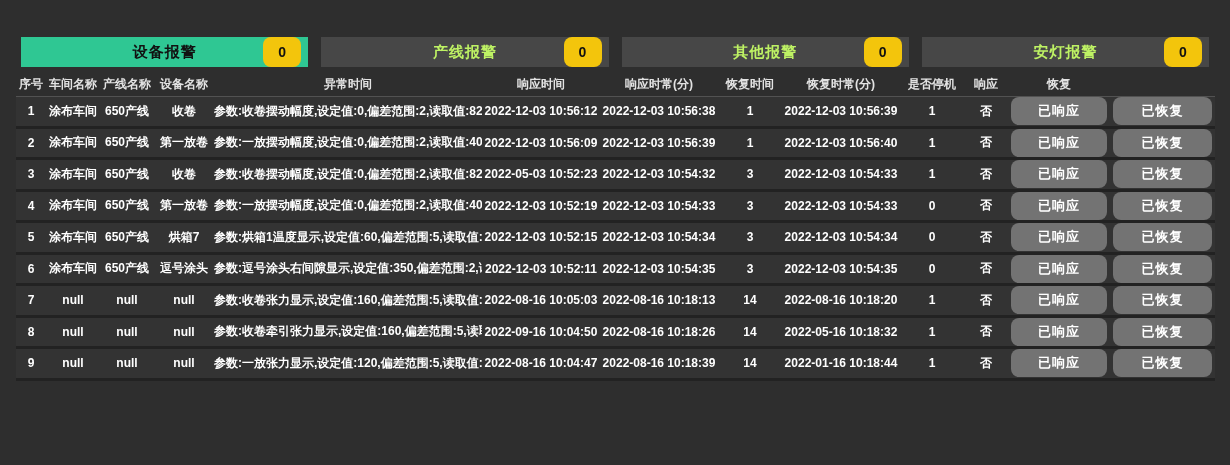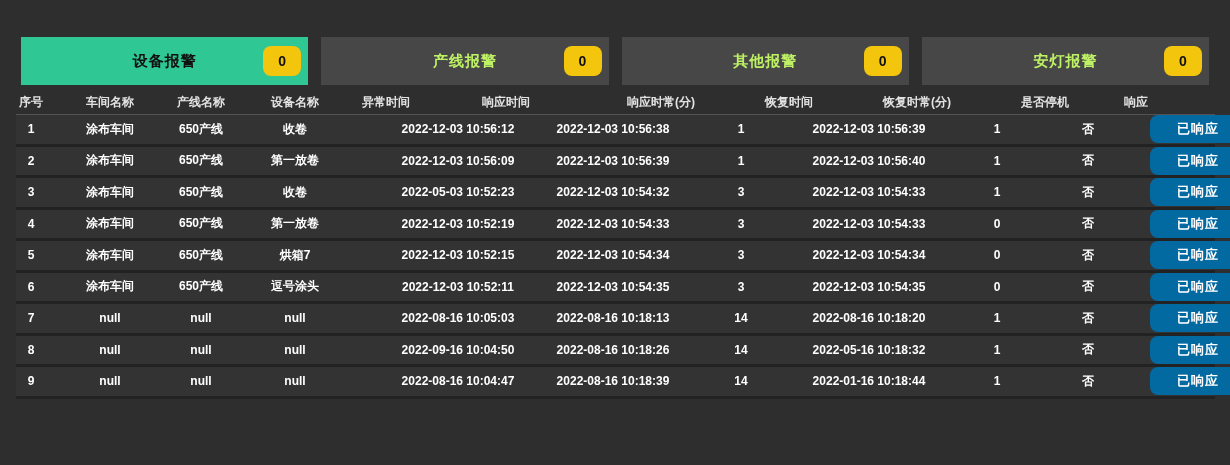"设备报警" .tabbar { height: 48px -> 30px }
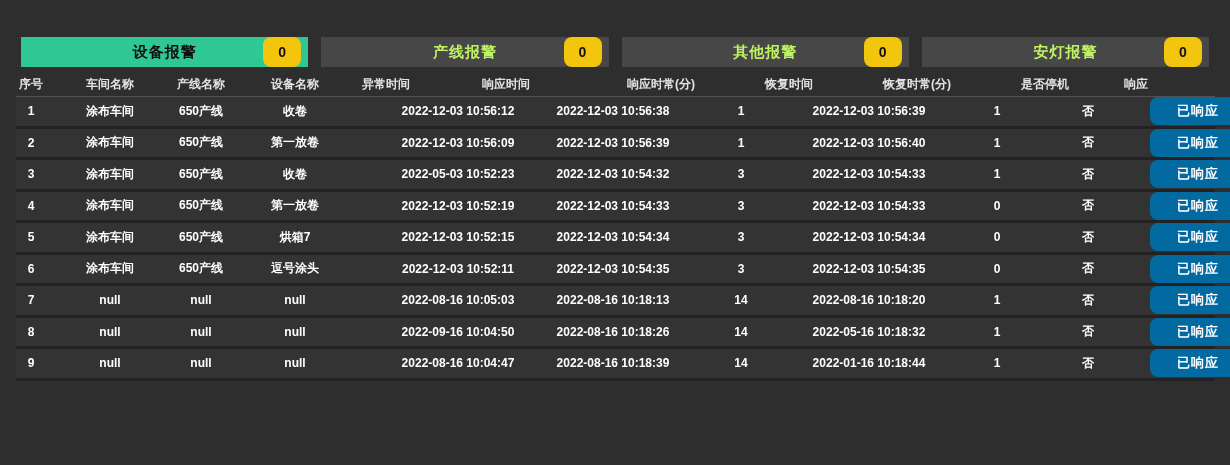"序号" .grid { gap: 37px -> none }
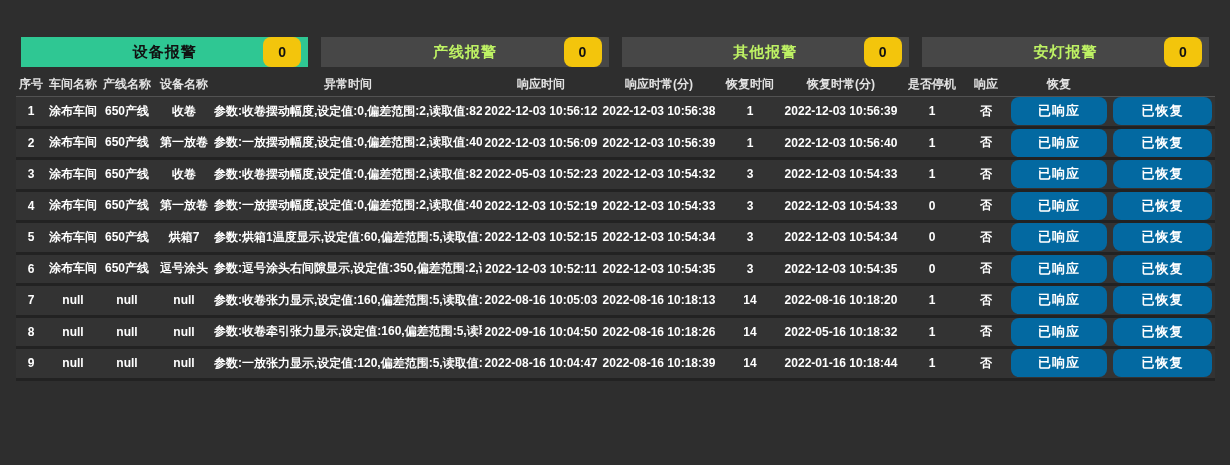"已响应" .action-btn { background: #0369a1 -> #737373 }
